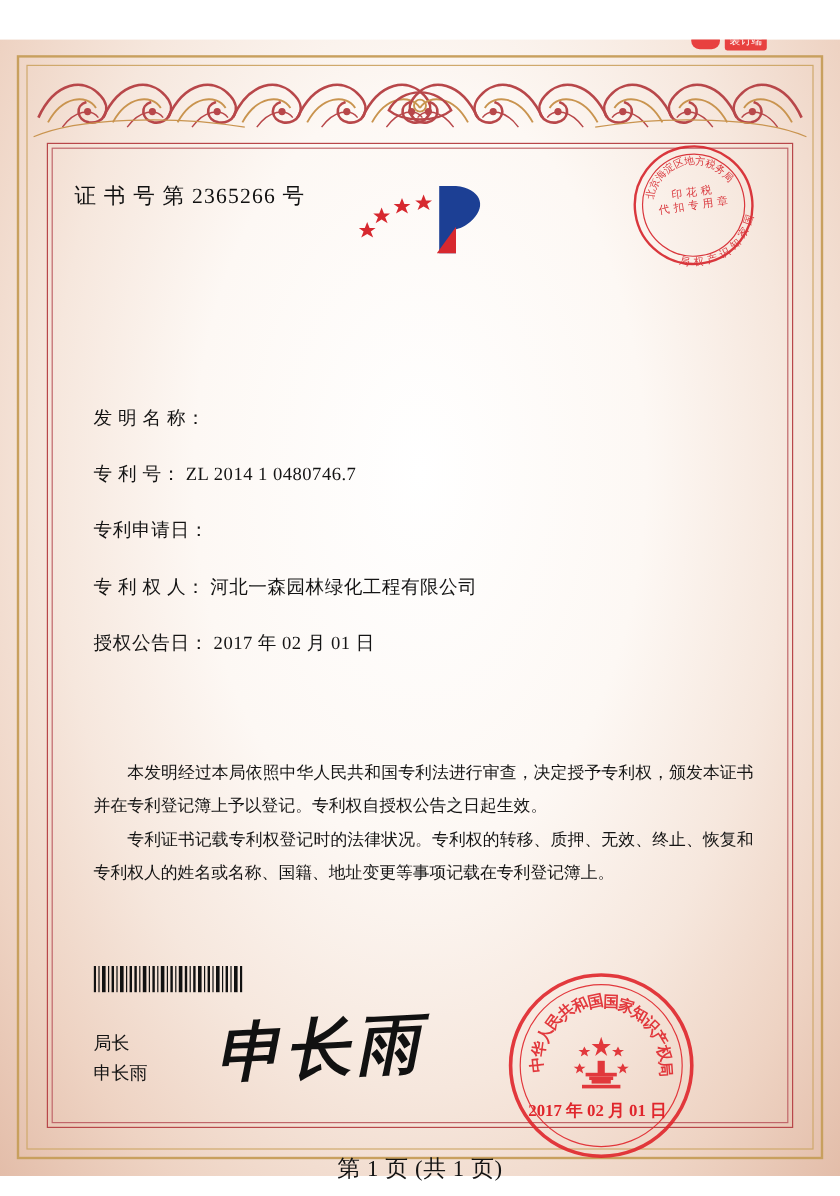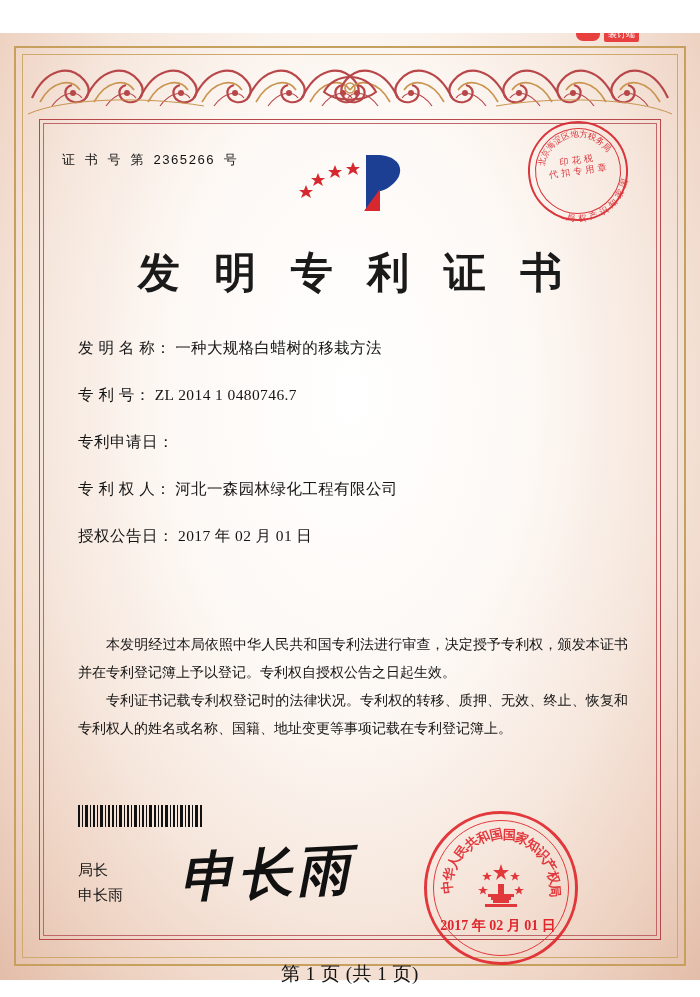"证 书 号 第 2365266" .cert-no { font-family: Liberation Mono, monospace -> none; font-size: 13px -> 18px }
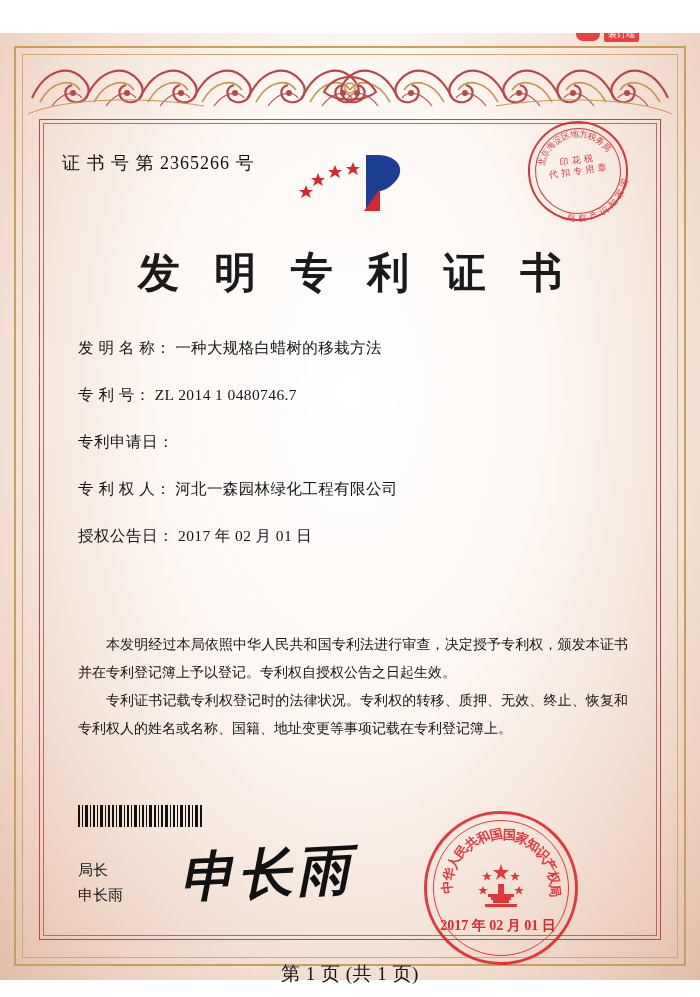"发 明 专 利 证" div.title { html: <div>发 明 专 利 证 书</div> -> none }
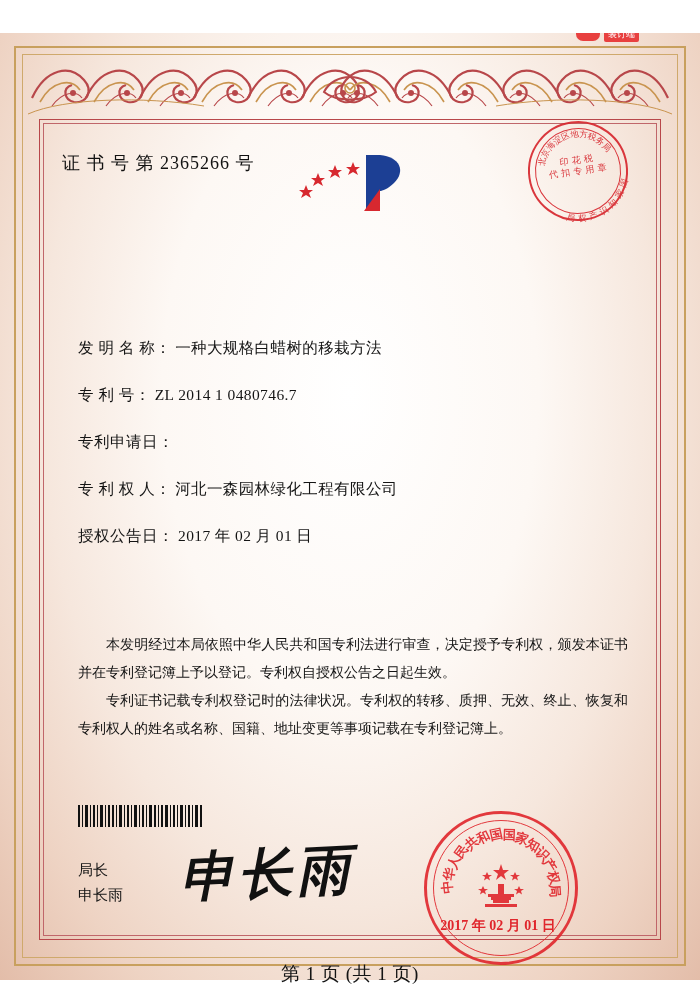"一种大规格白蜡树的移栽方法" span.field-value { html: <span>一种大规格白蜡树的移栽方法</span> -> none }
